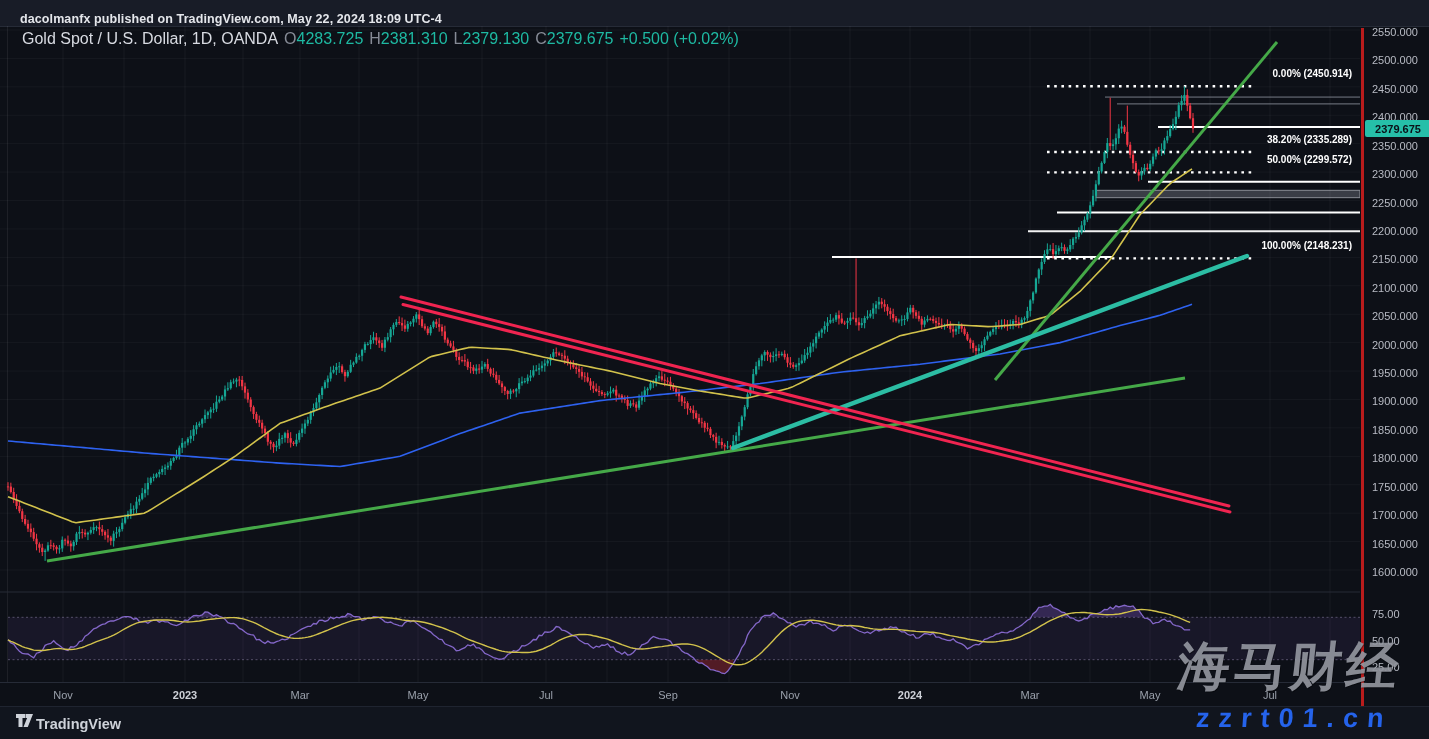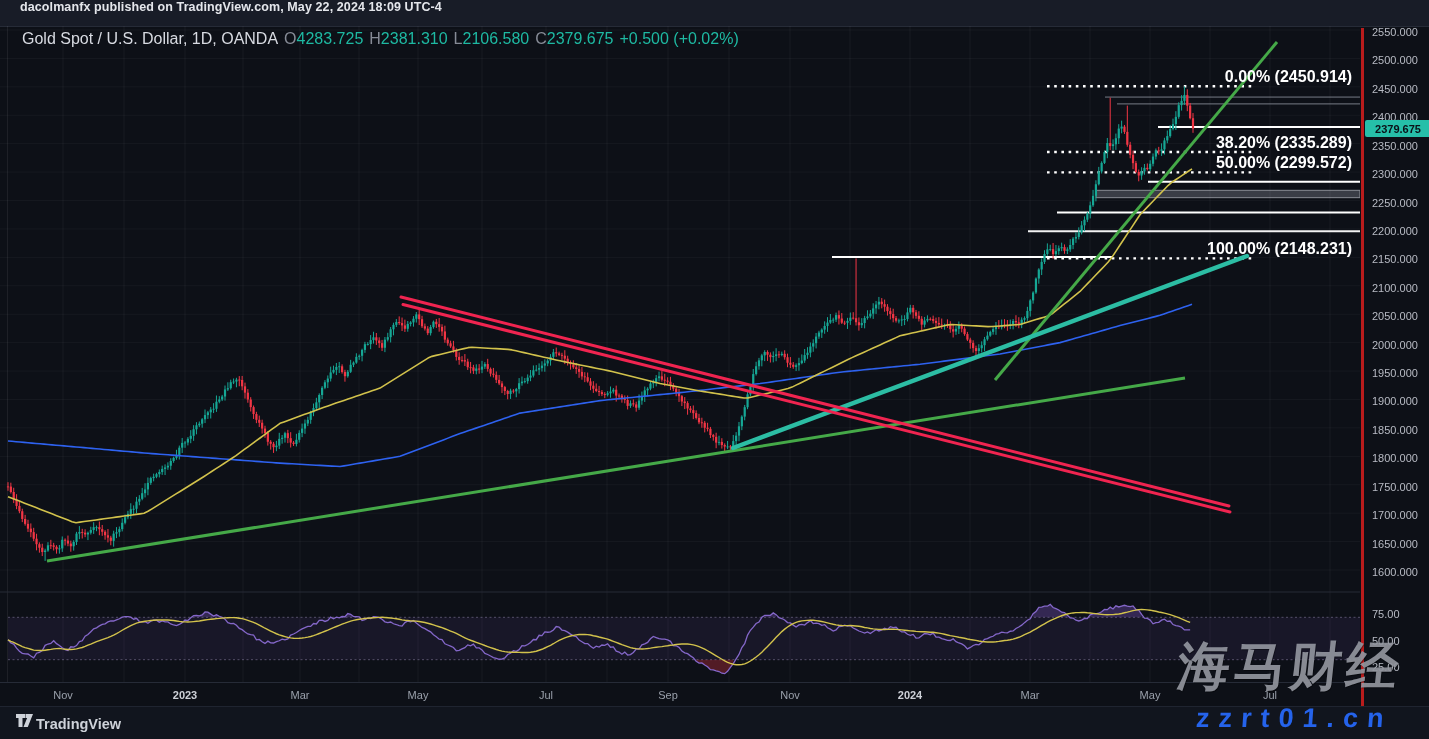"dacolmanfx published on TradingView.com," .topbar { align-items: flex-start -> flex-end }
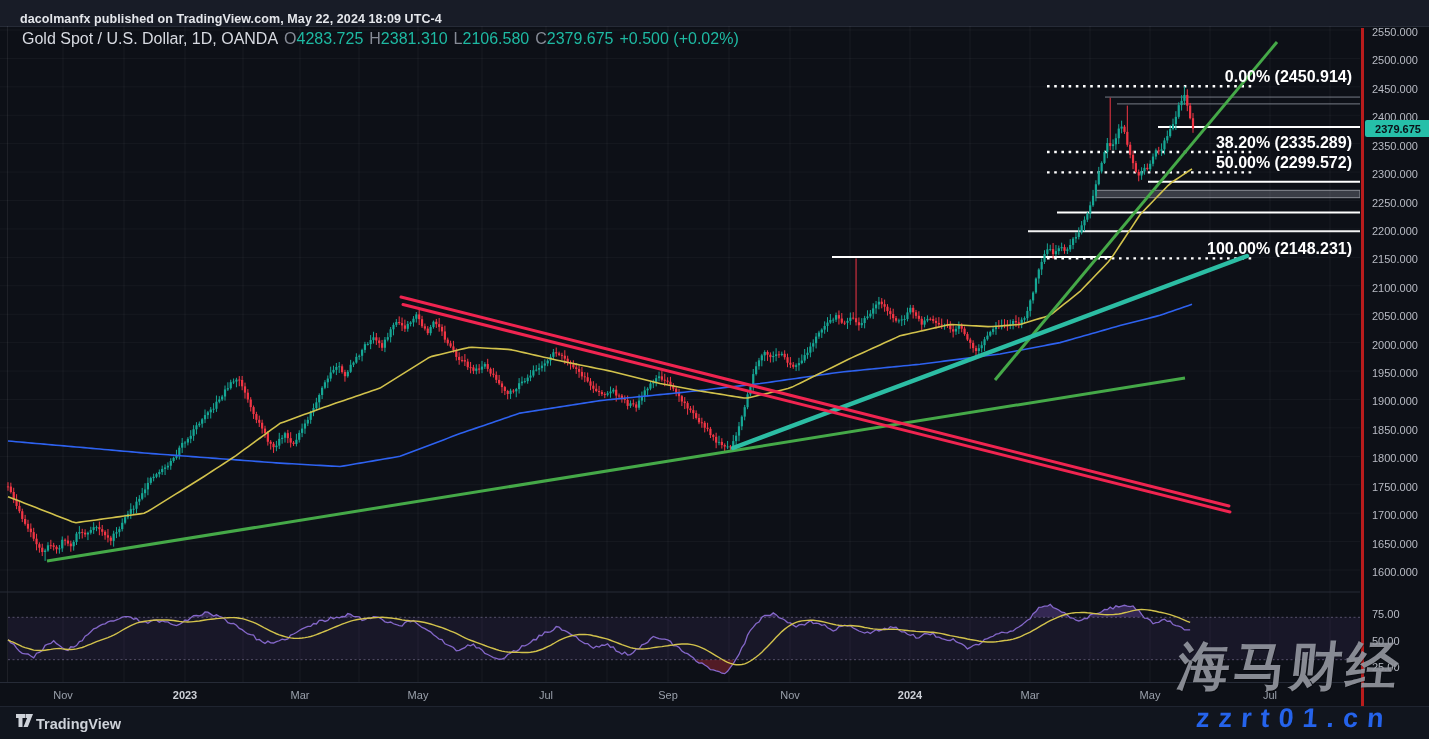"2106.580" span.v { text: 2106.580 -> 2379.130 }
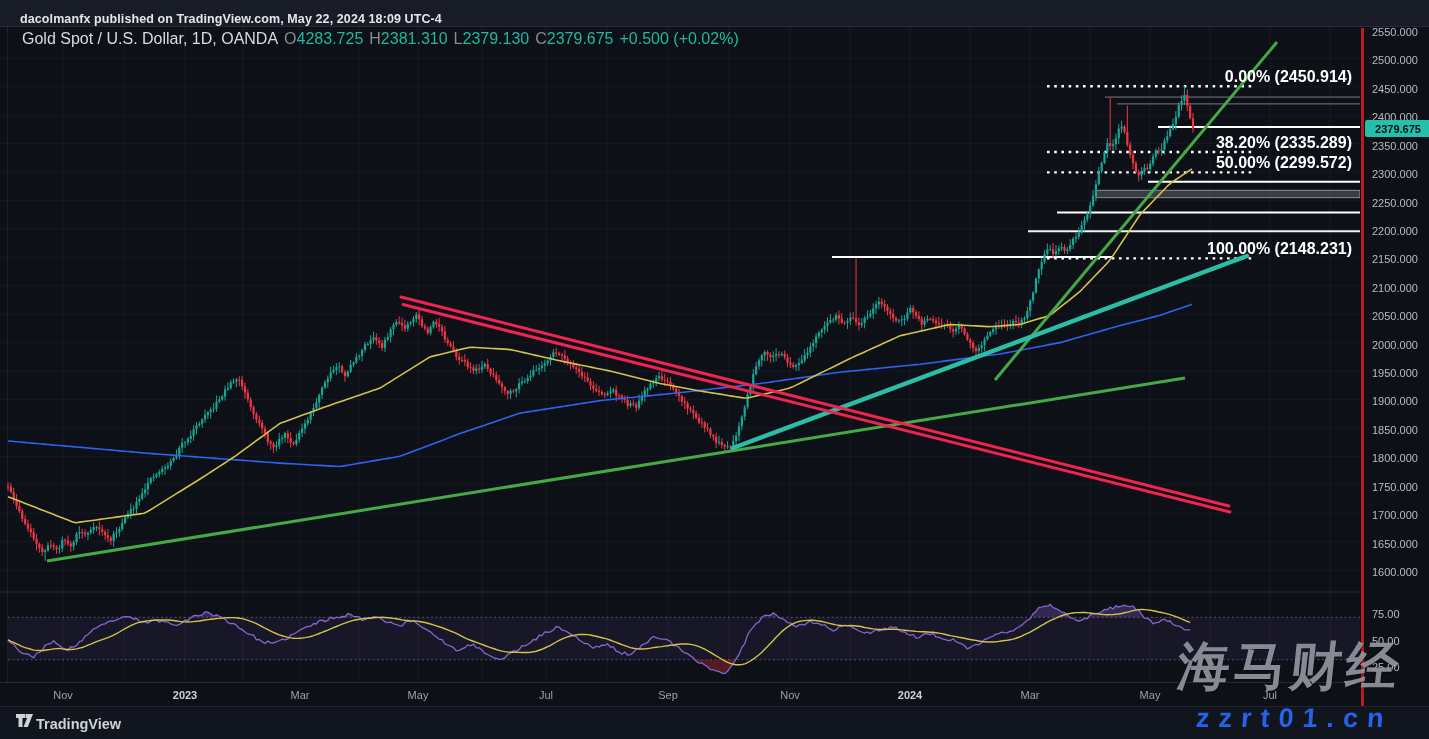"0.00% (2450.914)" .fiblbl { font-size: 16px -> 10px }
